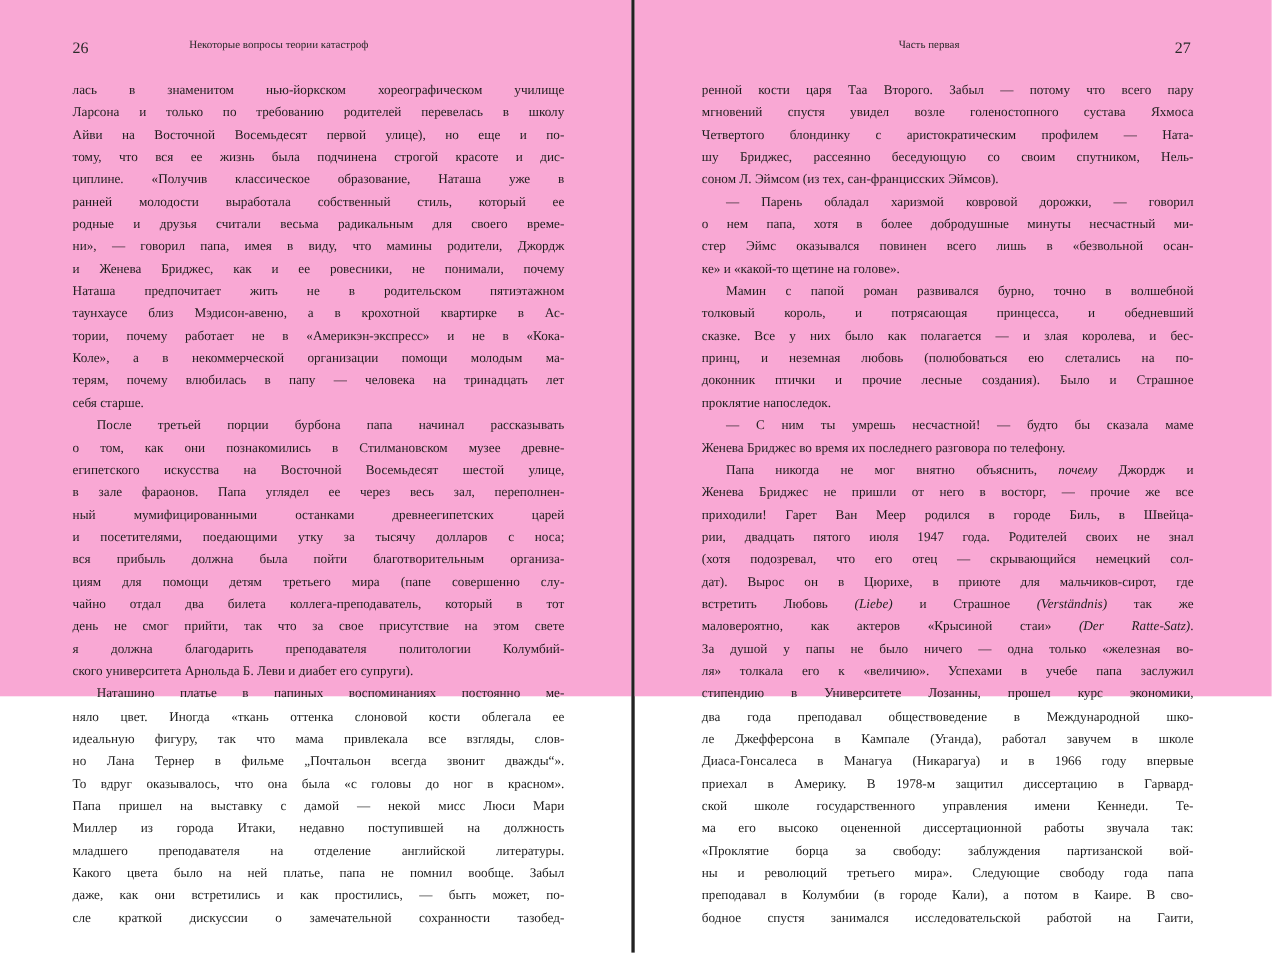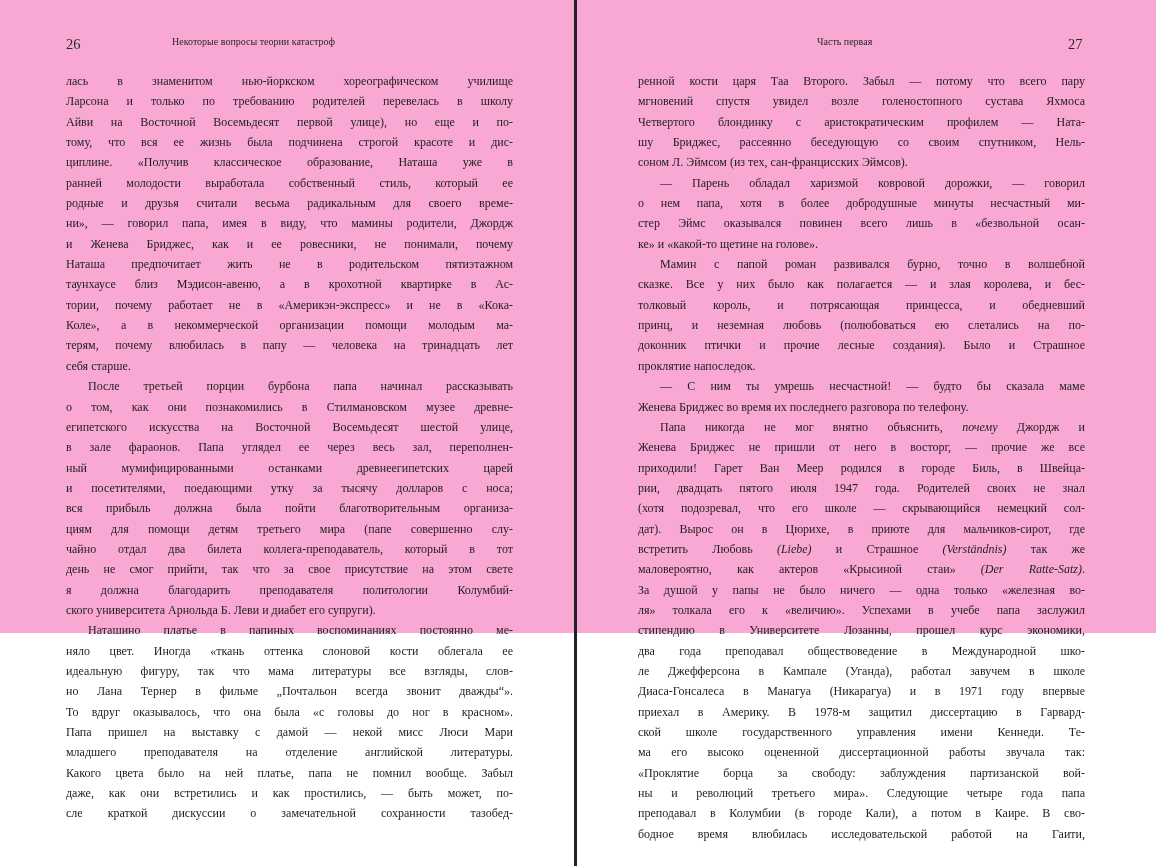"сказке. Все у них было" span.line { order: before "толковый король, и потрясающая" -> after "толковый король, и потрясающая" }
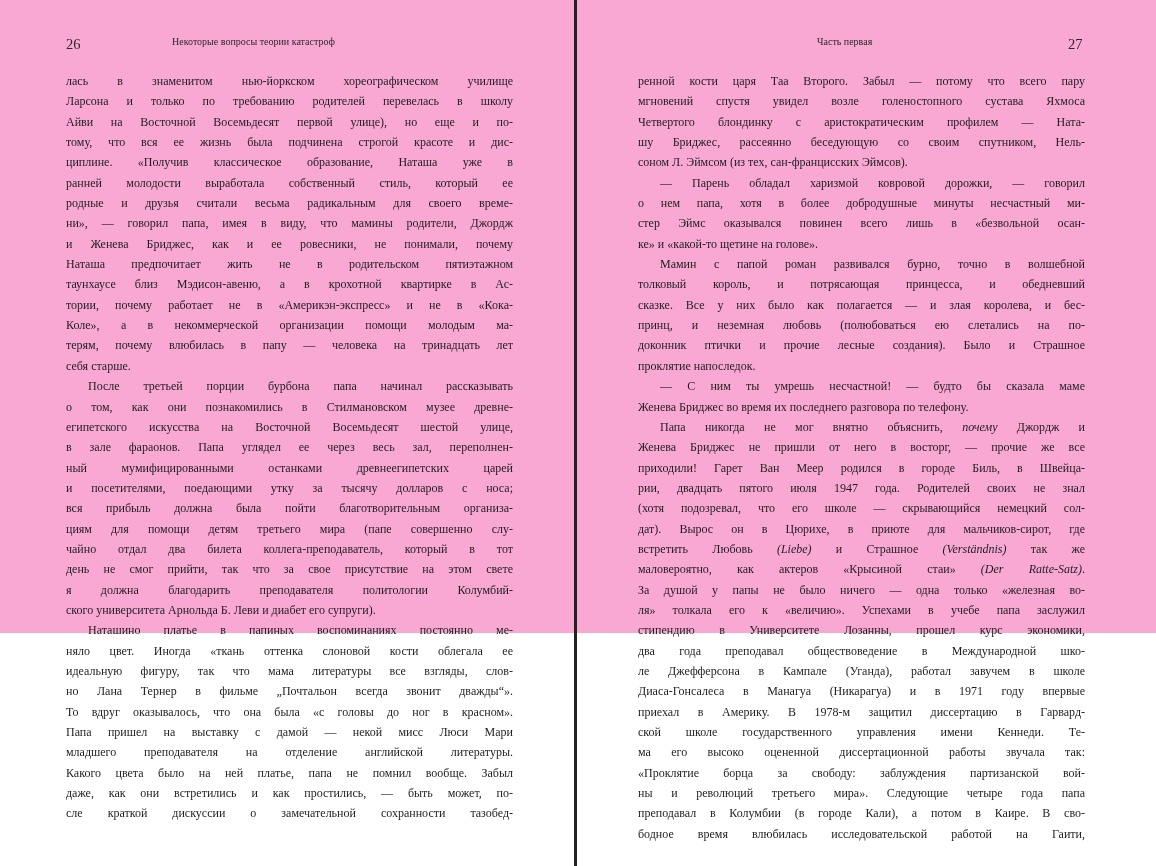"(хотя подозревал, что его школе" span.line { text: школе -> отец }
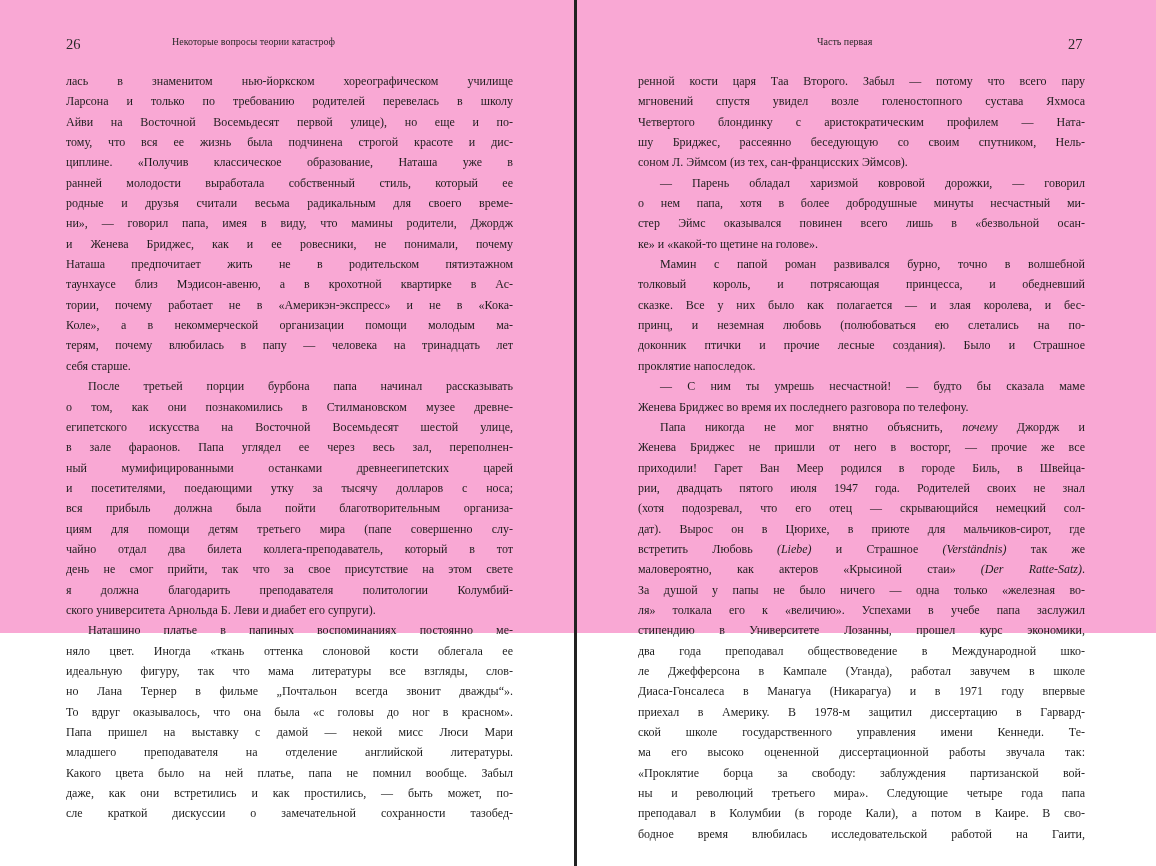"идеальную фигуру, так что мама" span.line { text: литературы -> привлекала }
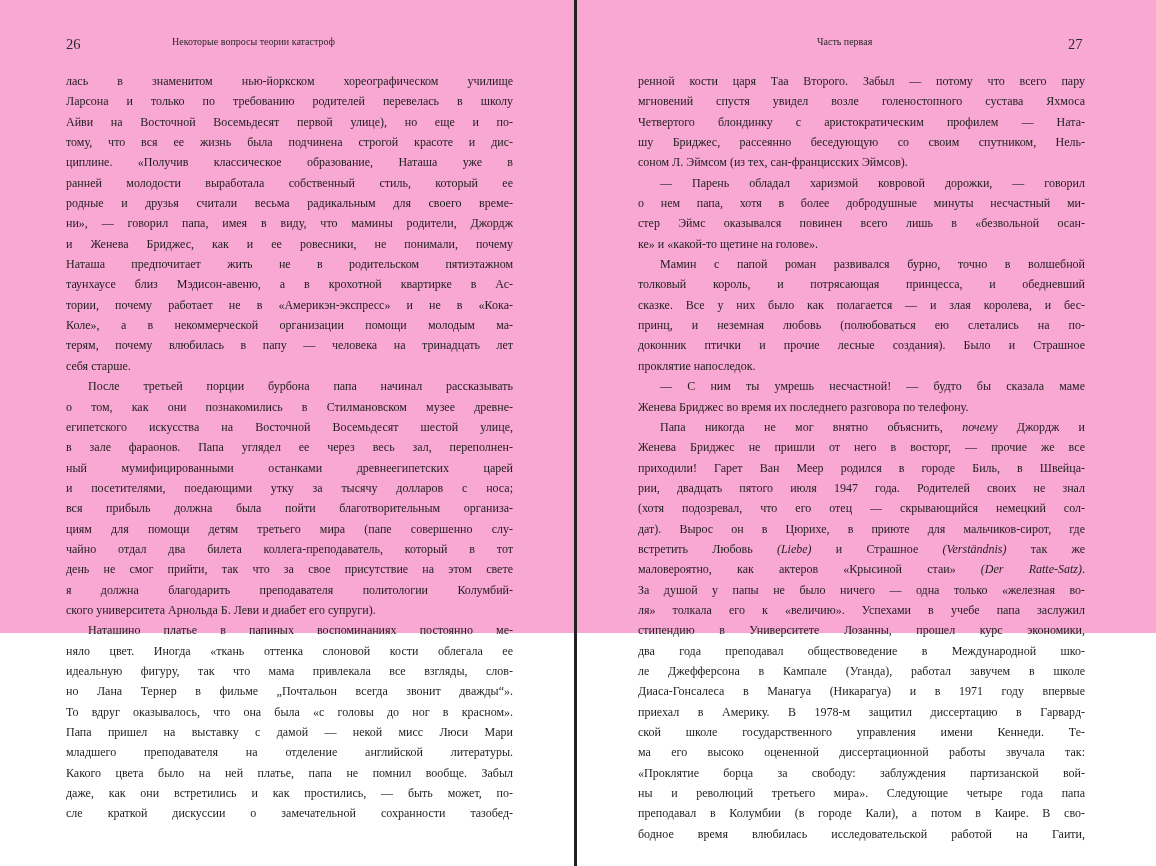"Диаса-Гонсалеса в Манагуа (Никарагуа) и" span.line { text: 1971 -> 1966 }
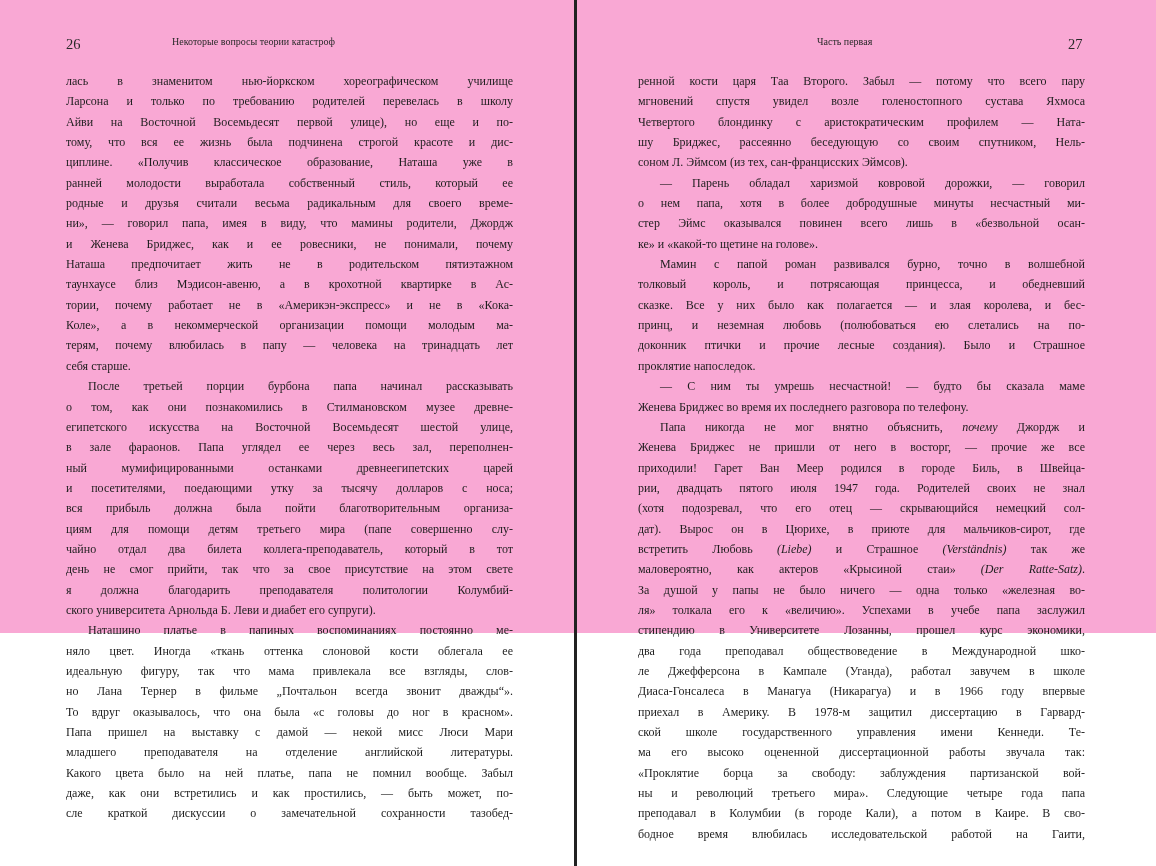"Миллер из города Итаки, недавно" span.line { html: none -> <span>Миллер из города Итаки, недавно поступившей на должность</span> }
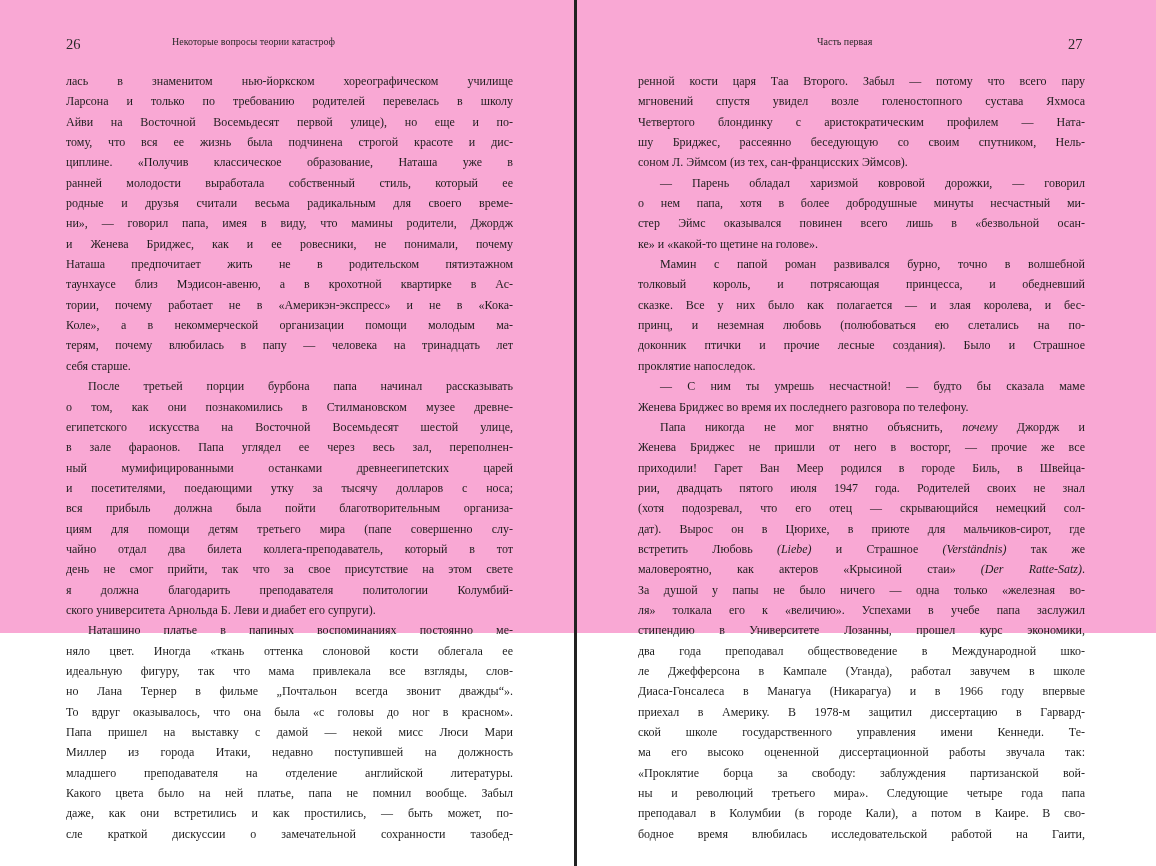"ны и революций третьего мира»." span.line { text: четыре -> свободу }
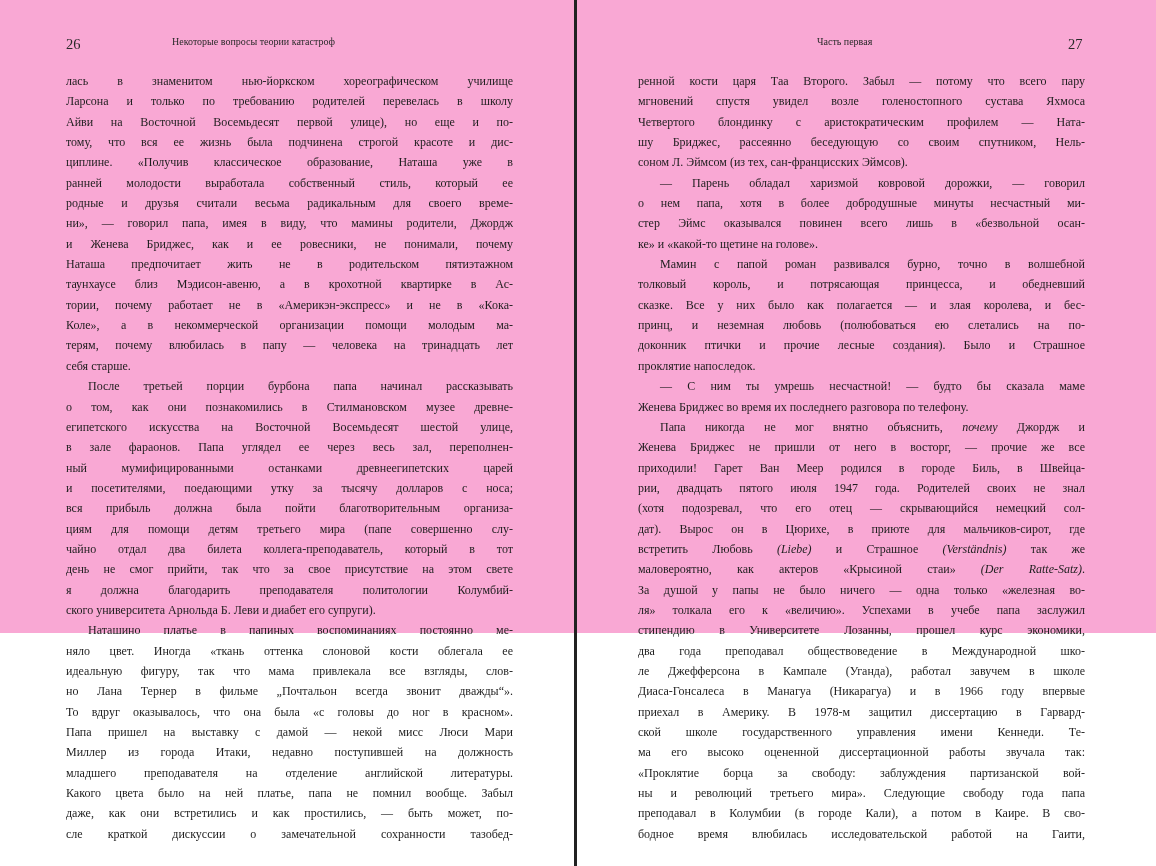"бодное время влюбилась исследовательской" span.line { text: время влюбилась -> спустя занимался }
